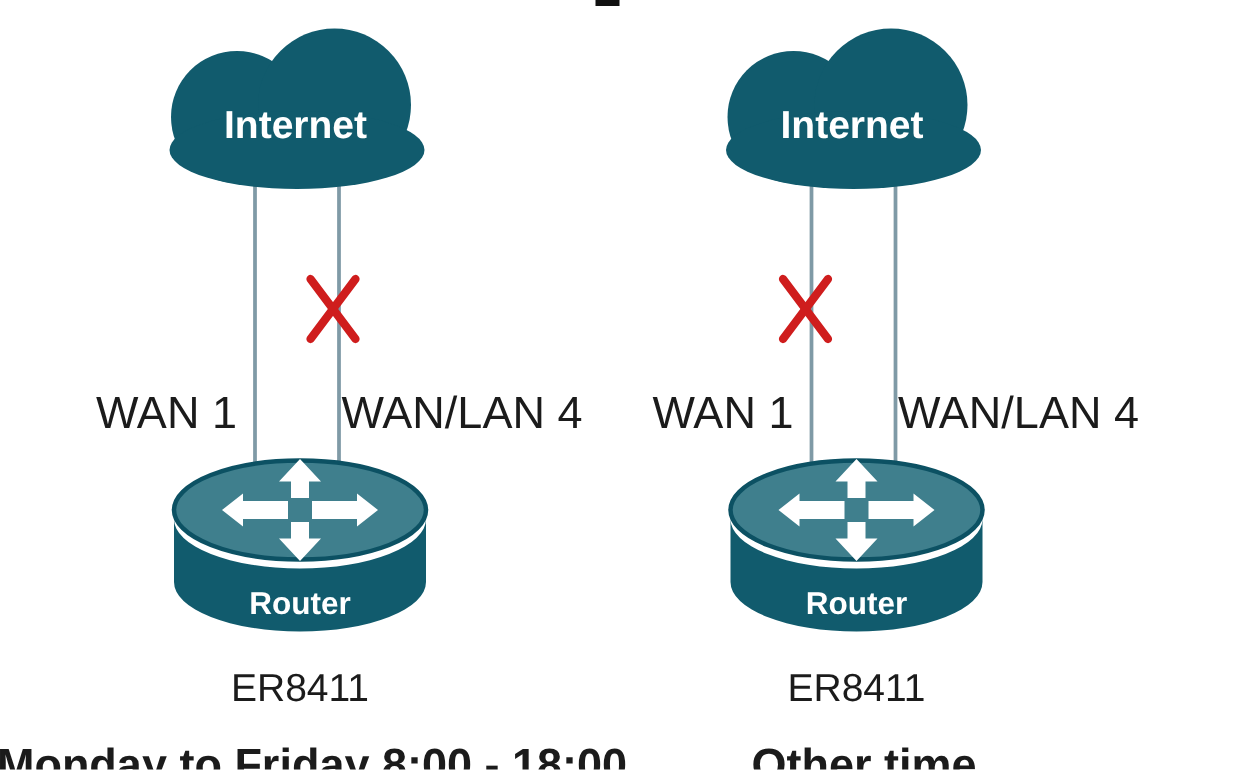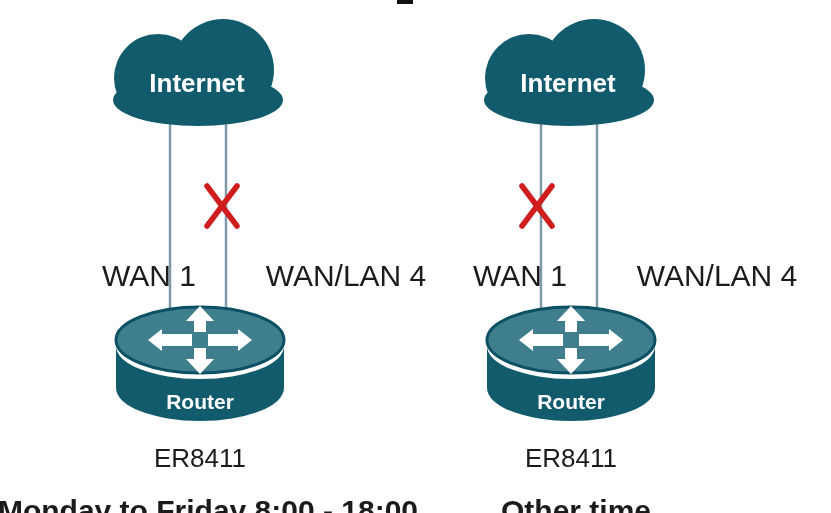"WAN 1" .port-label { margin-left: 38px -> none }
